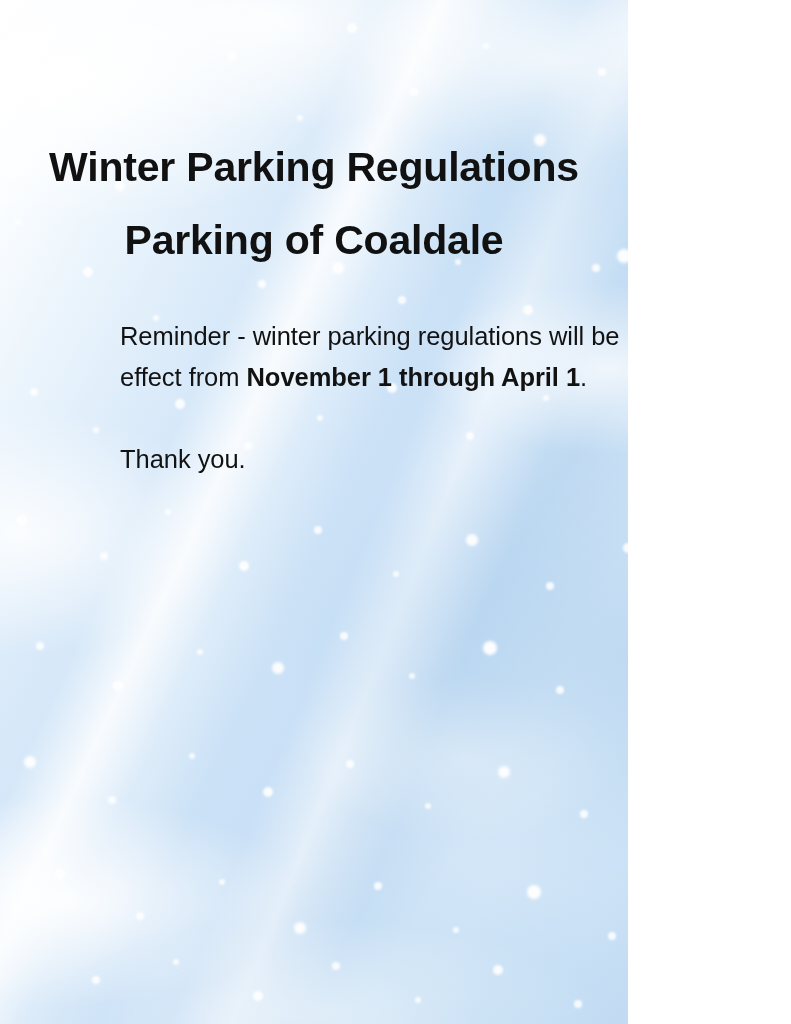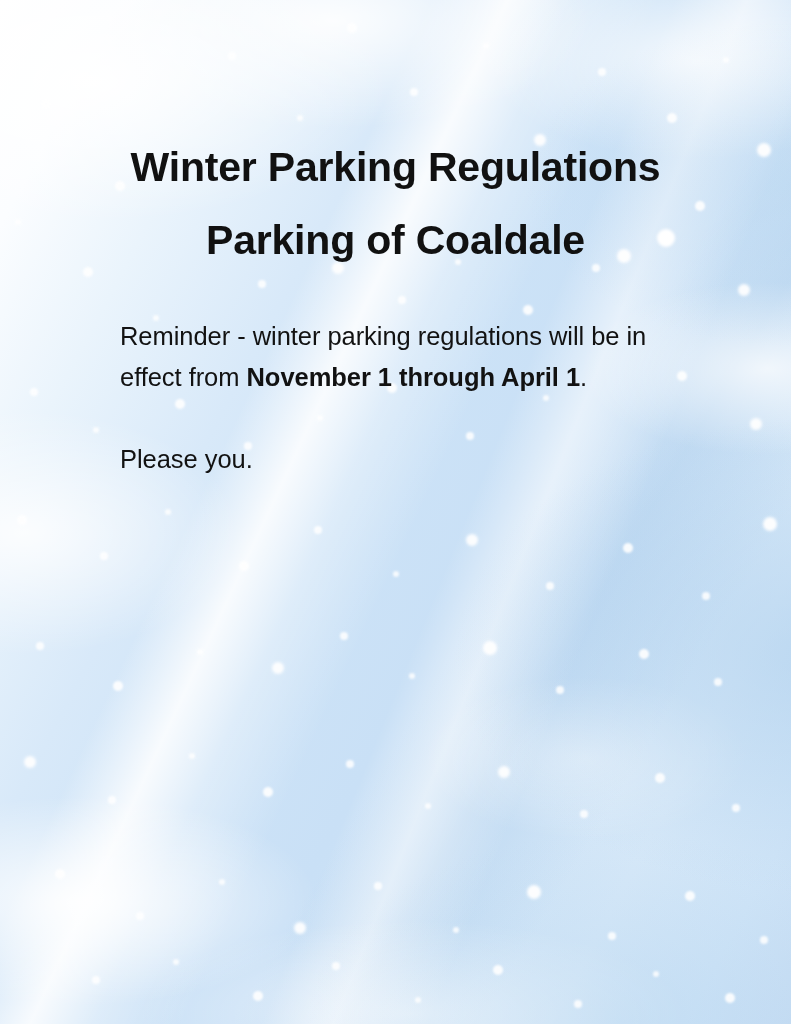"Winter Parking Regulations" #page { width: 791px -> 628px }
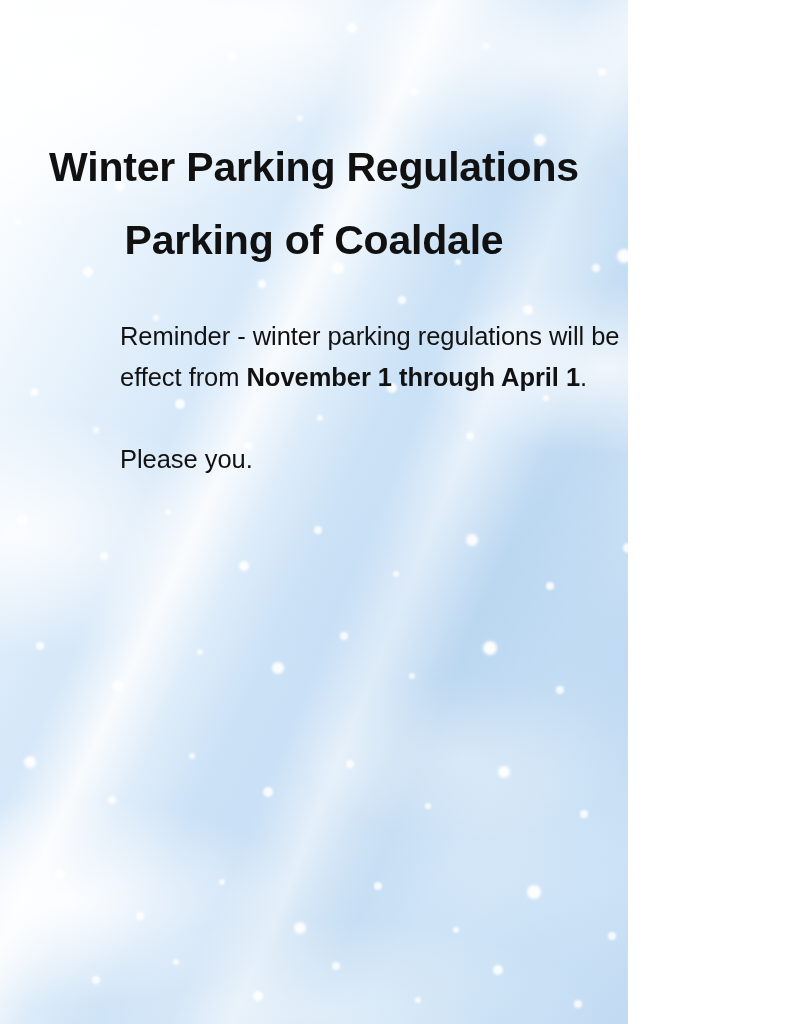"Please you." span { text: Please -> Thank }
